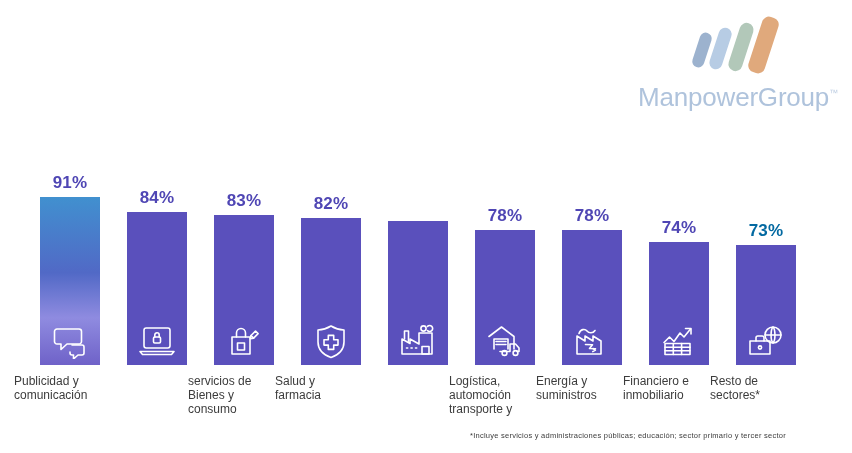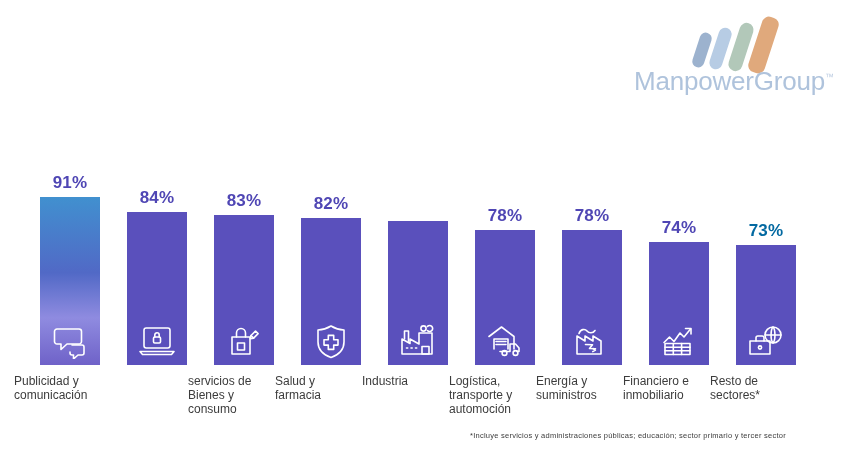"ManpowerGroup™" .logo-wordmark { text-align: left -> center; top: 52px -> 68px }
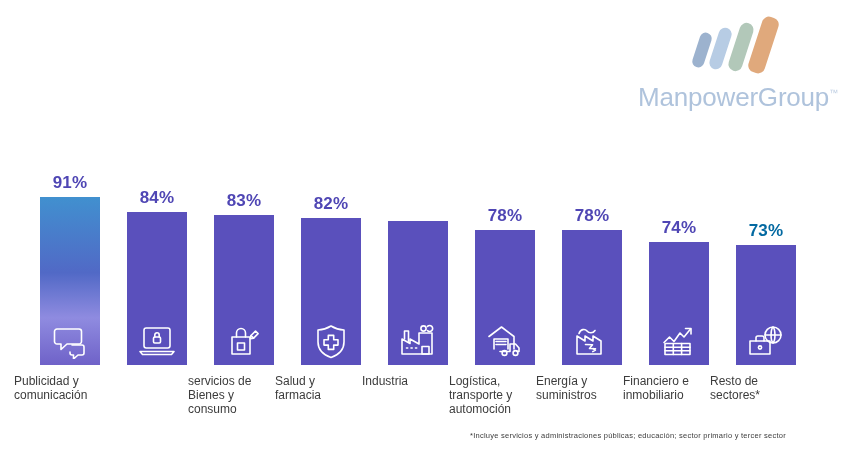"Industria" div.bar-label { html: <div> <div>Industria</div> </div> -> none }
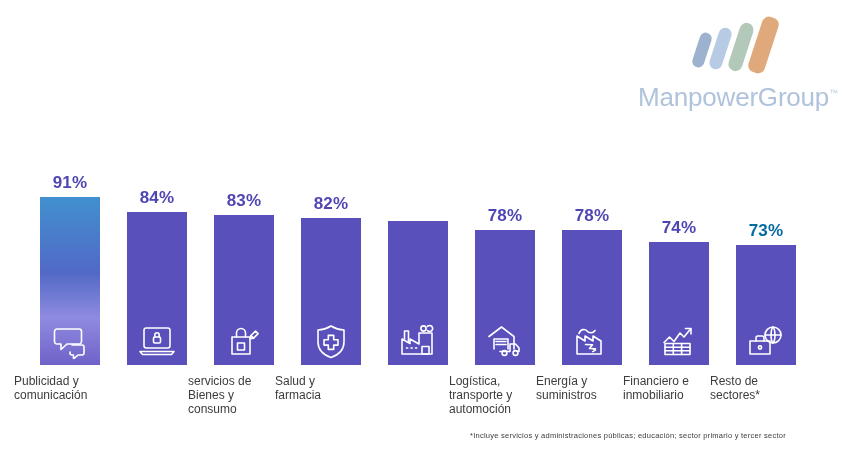"transporte y" div { order: before "automoción" -> after "automoción" }
